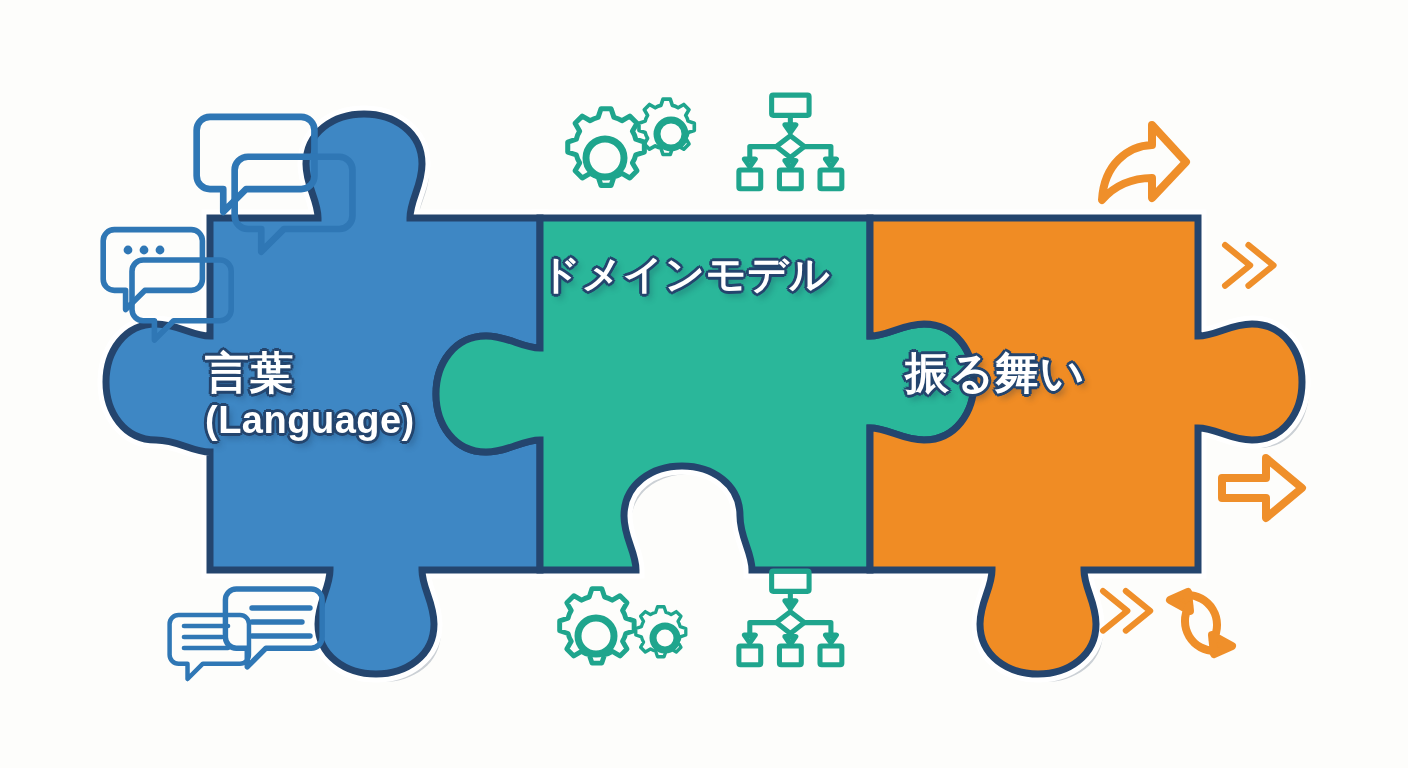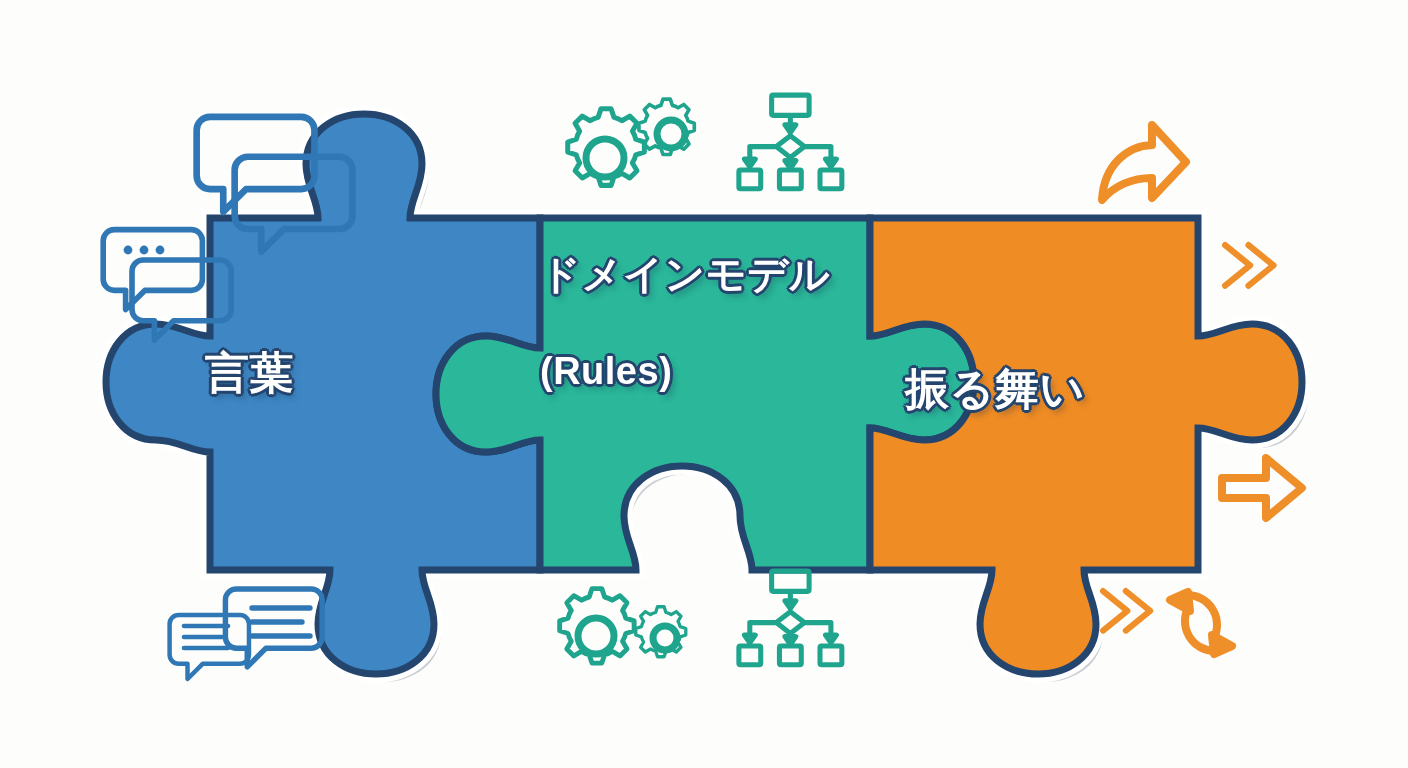"(Rules)" span.lbl-en { html: <span>(Rules)</span> -> none }
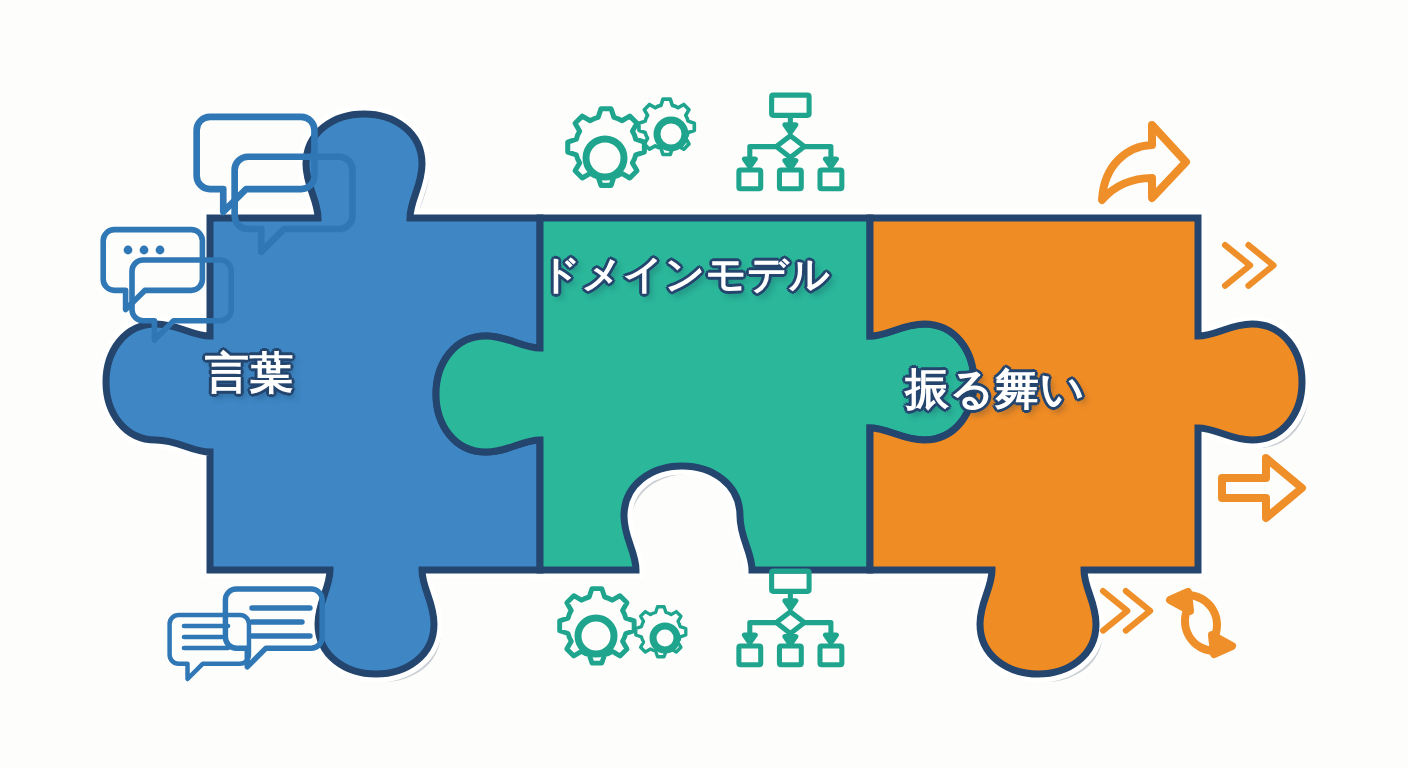"振る舞い" #label-behavior { margin-top: 16px -> none }
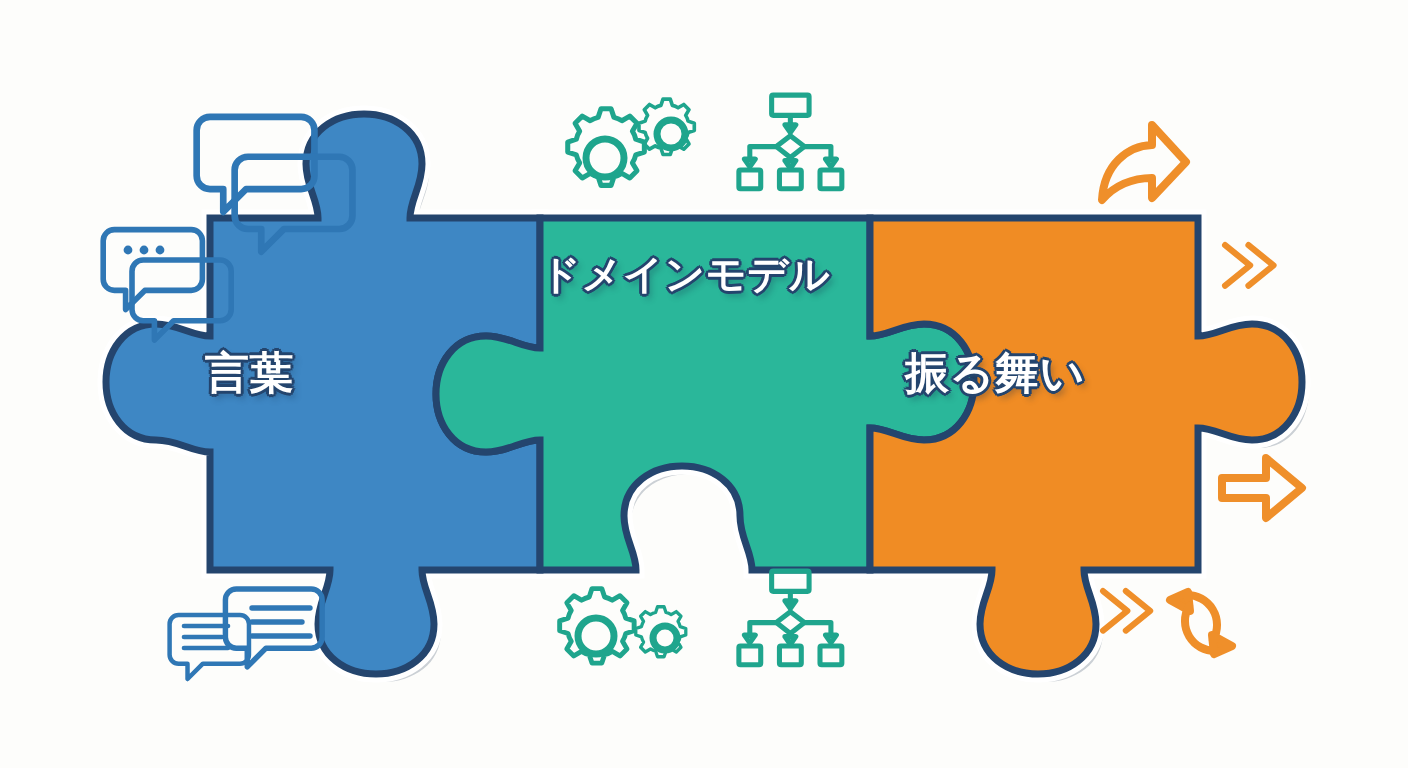"(Language)" span.lbl-en { html: none -> <span>(Language)</span> }
